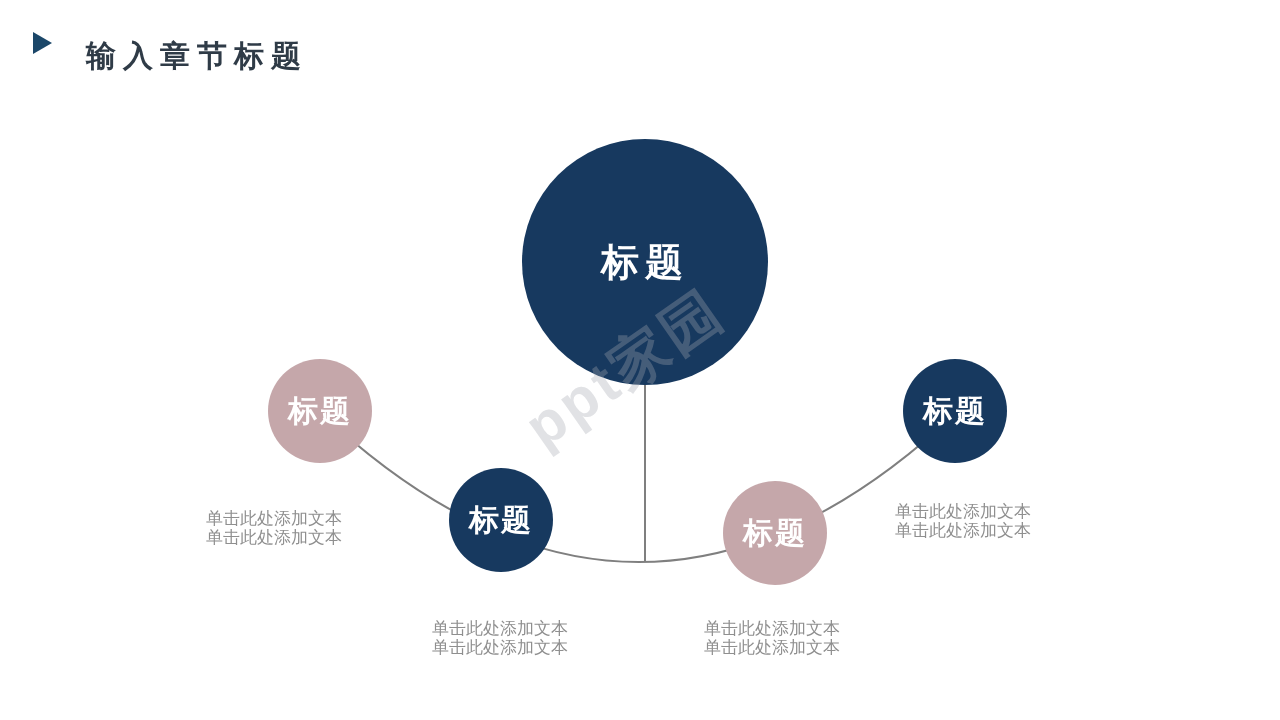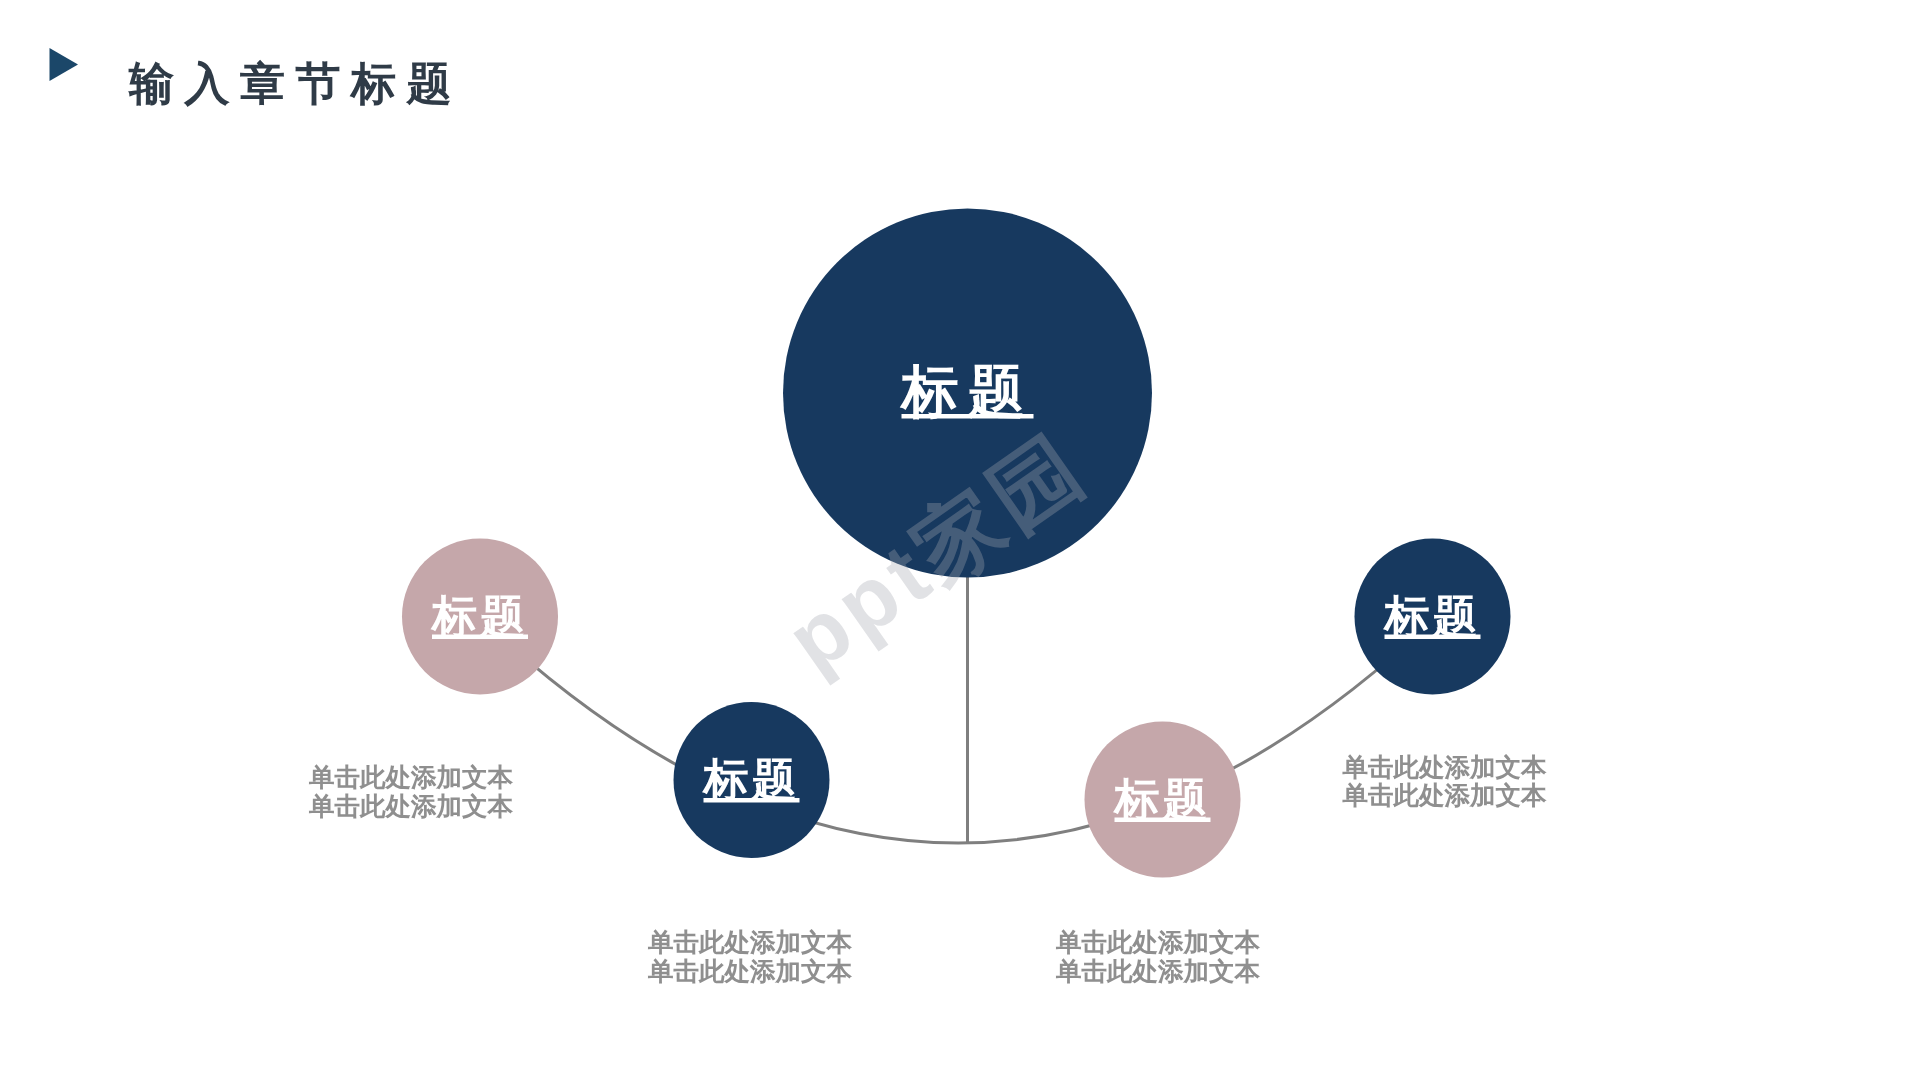"标题" .circle { text-decoration: underline -> none }
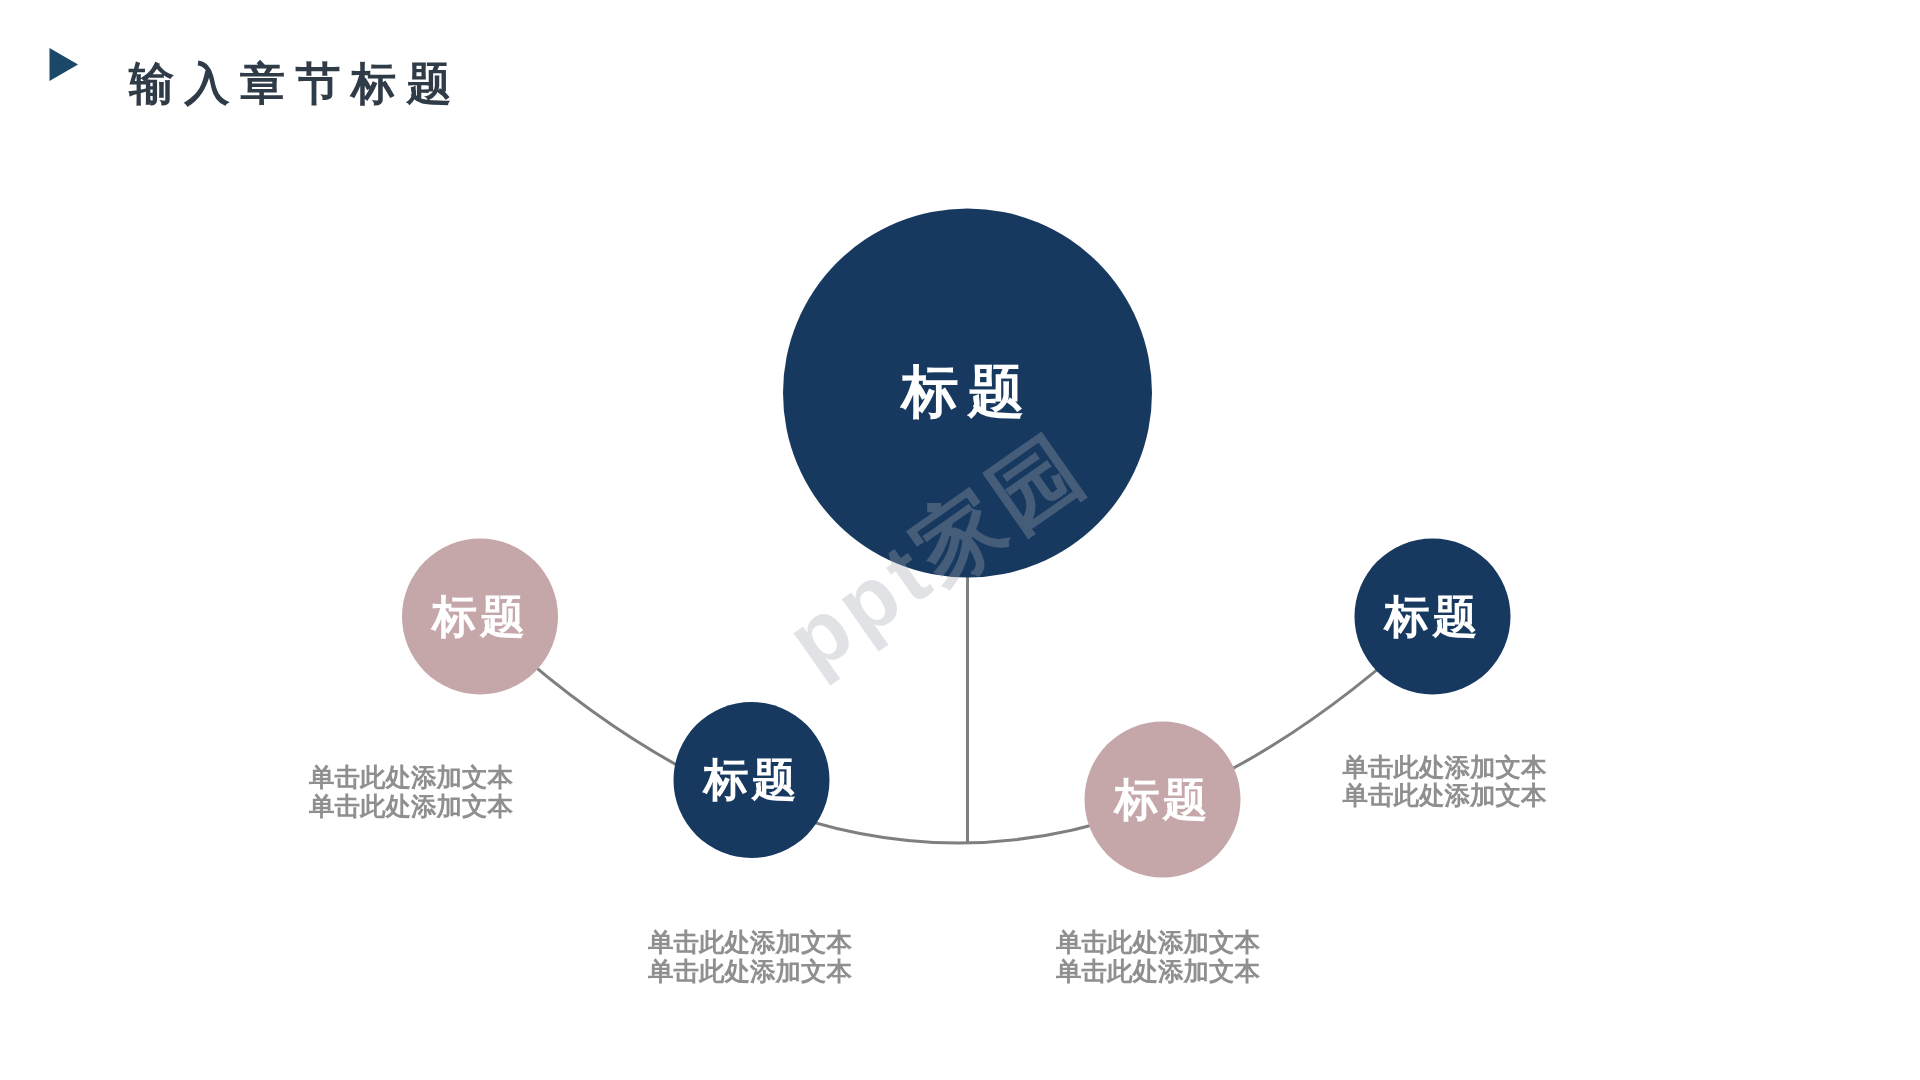"单击此处添加文本" .desc { font-weight: bold -> normal }
